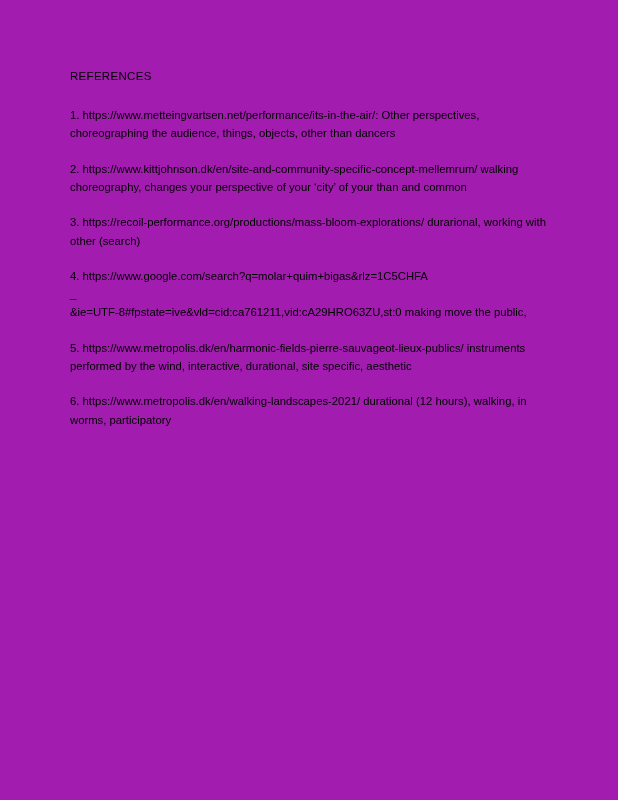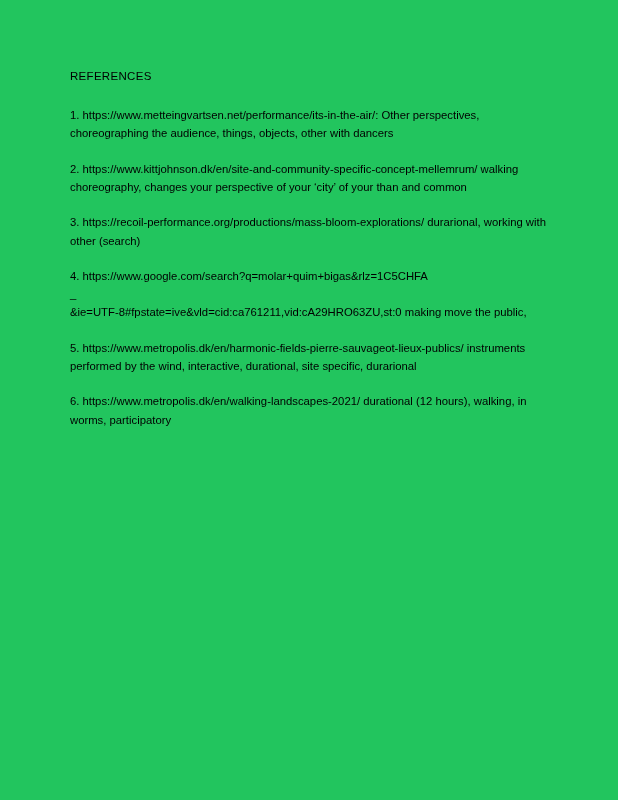"REFERENCES" .page { background: #22c55e -> #a21caf }
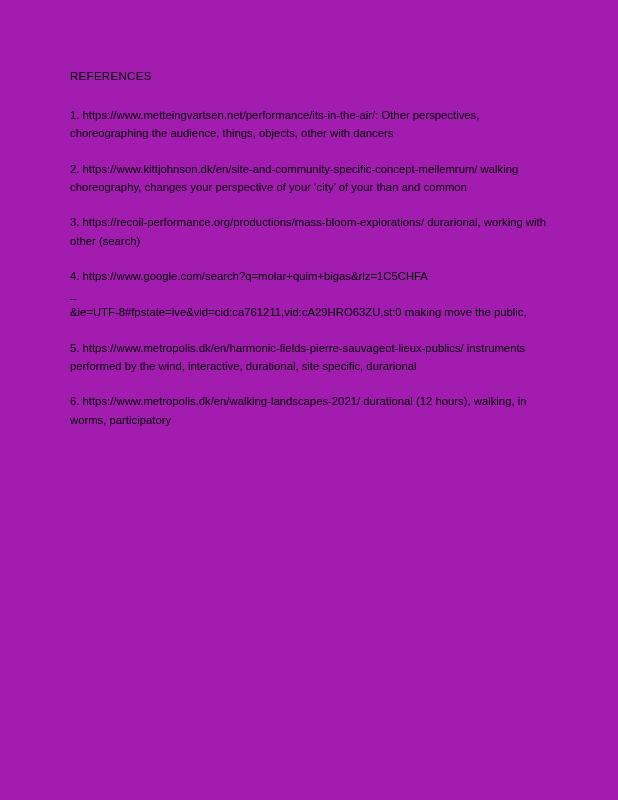"choreographing the audience, things," span.ref-line { text: with -> than }
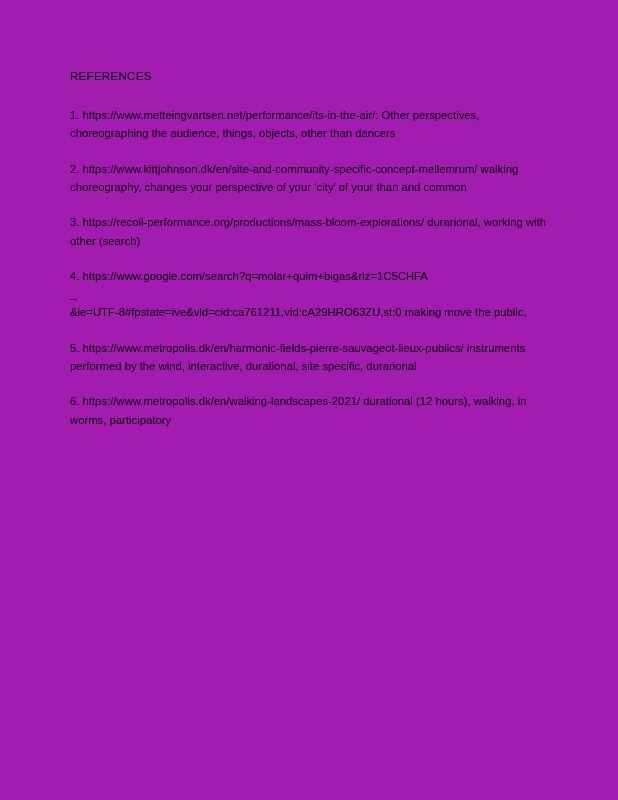"performed by the wind, interactive," span.ref-line { text: durarional -> aesthetic }
